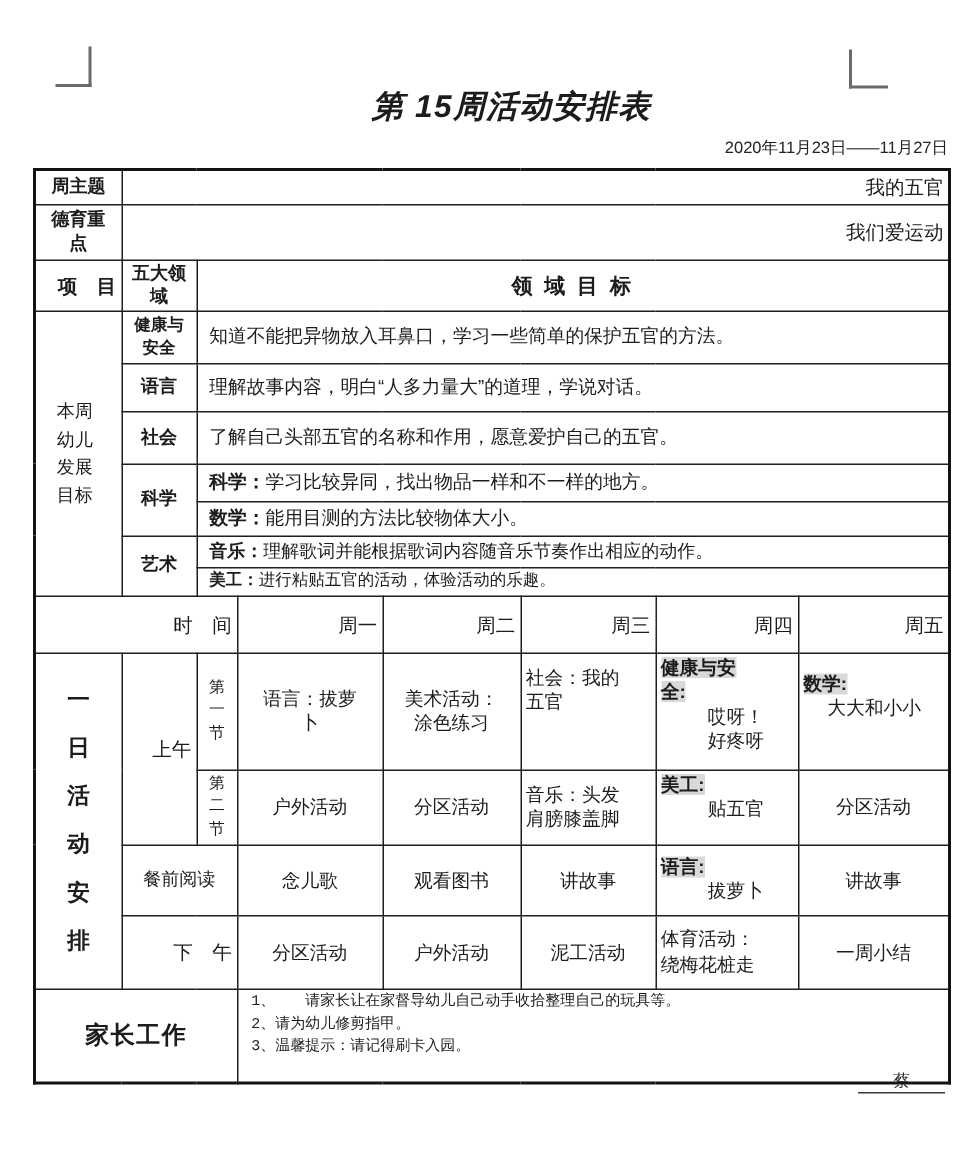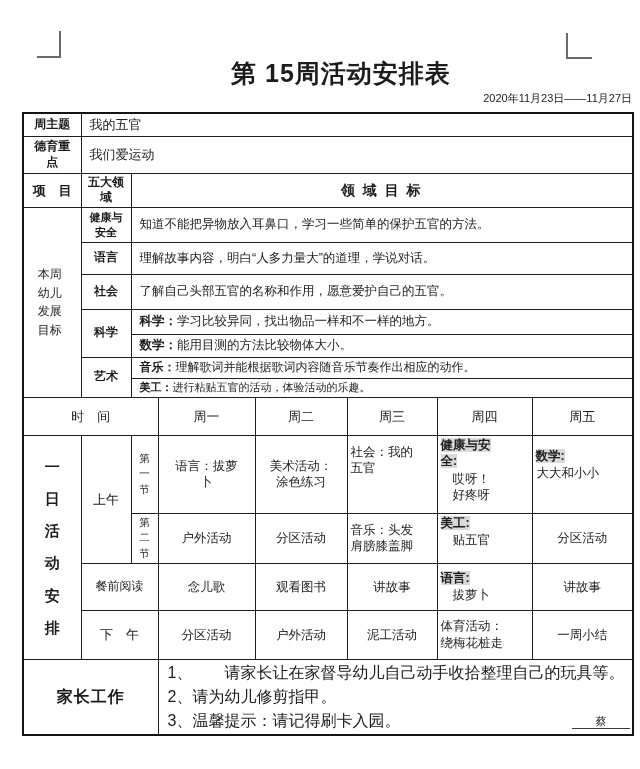"第 15周活动安排表" .title { font-size: 25px -> 21px; font-style: none -> italic }
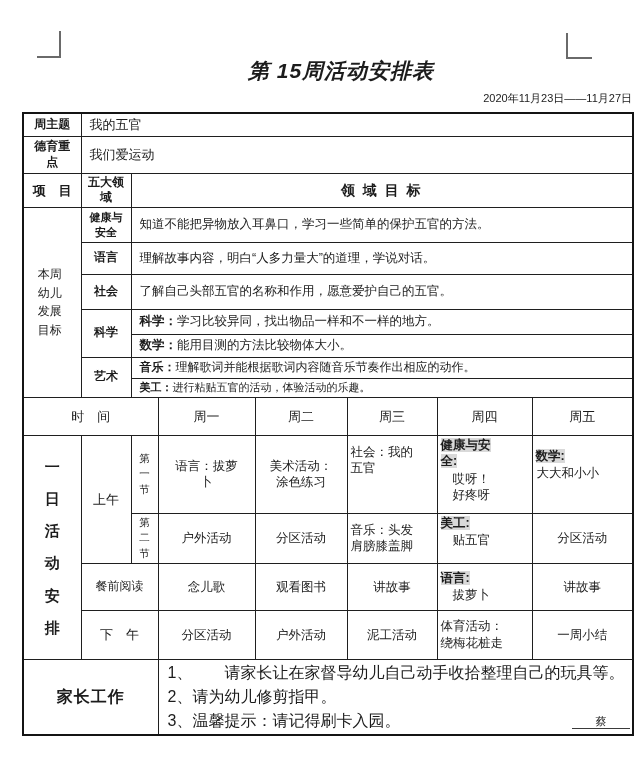"我的五官" .f13 { text-align: none -> right }
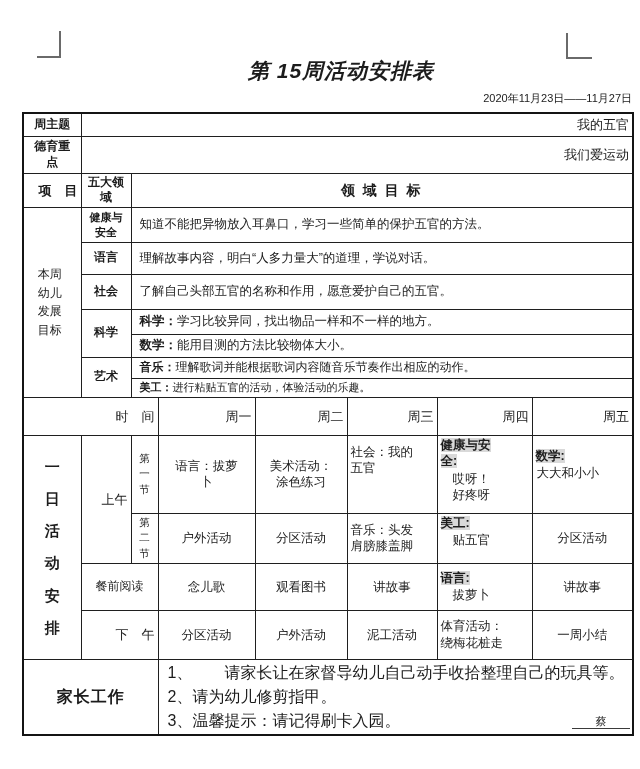"哎呀！" .cell-body { font-family: none -> Liberation Mono, monospace; text-align: left -> center }
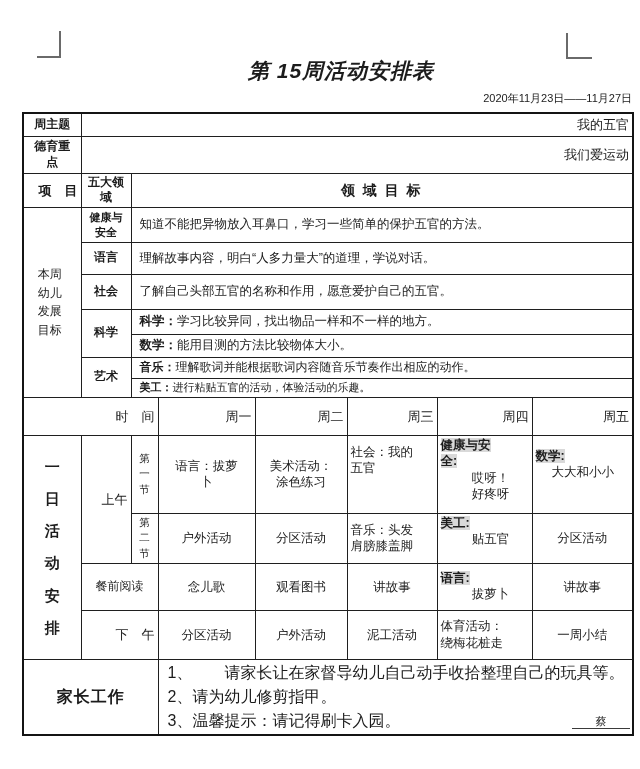"1、 请家长让在家督导幼儿自己动手收拾整理自己的玩具等。" .parent-lines { font-family: none -> Liberation Mono, monospace; font-size: 16px -> 10px }
